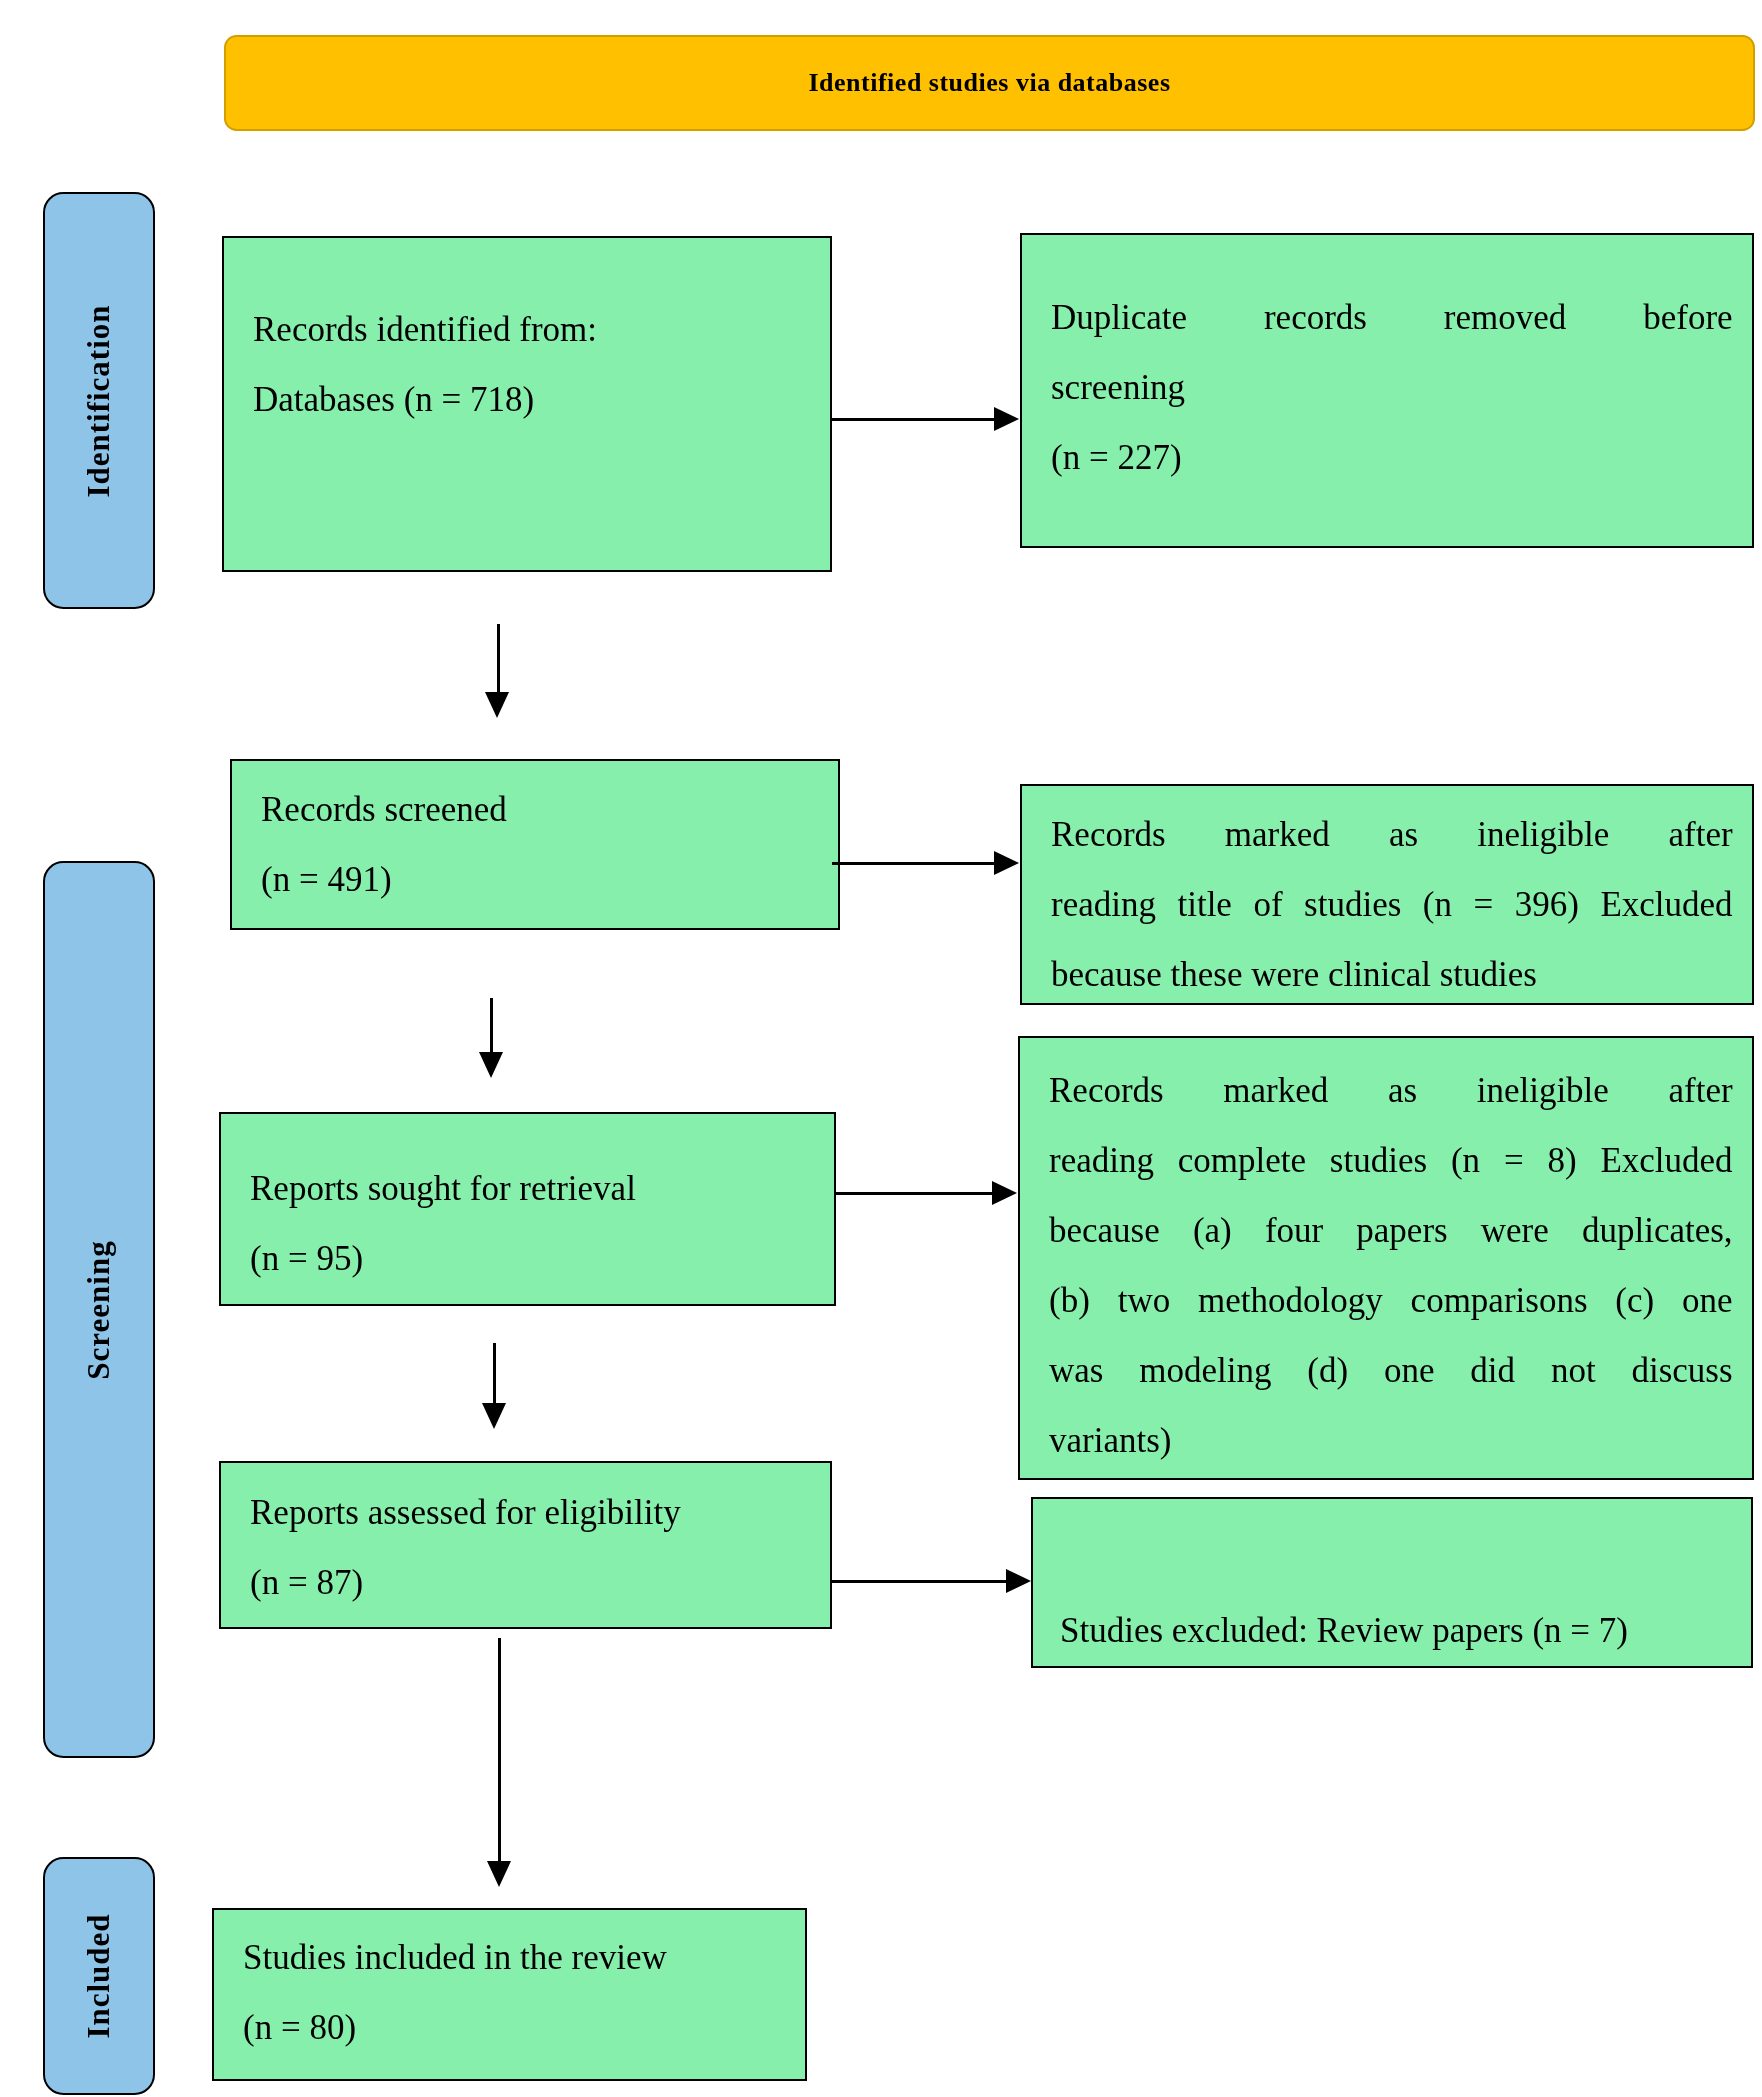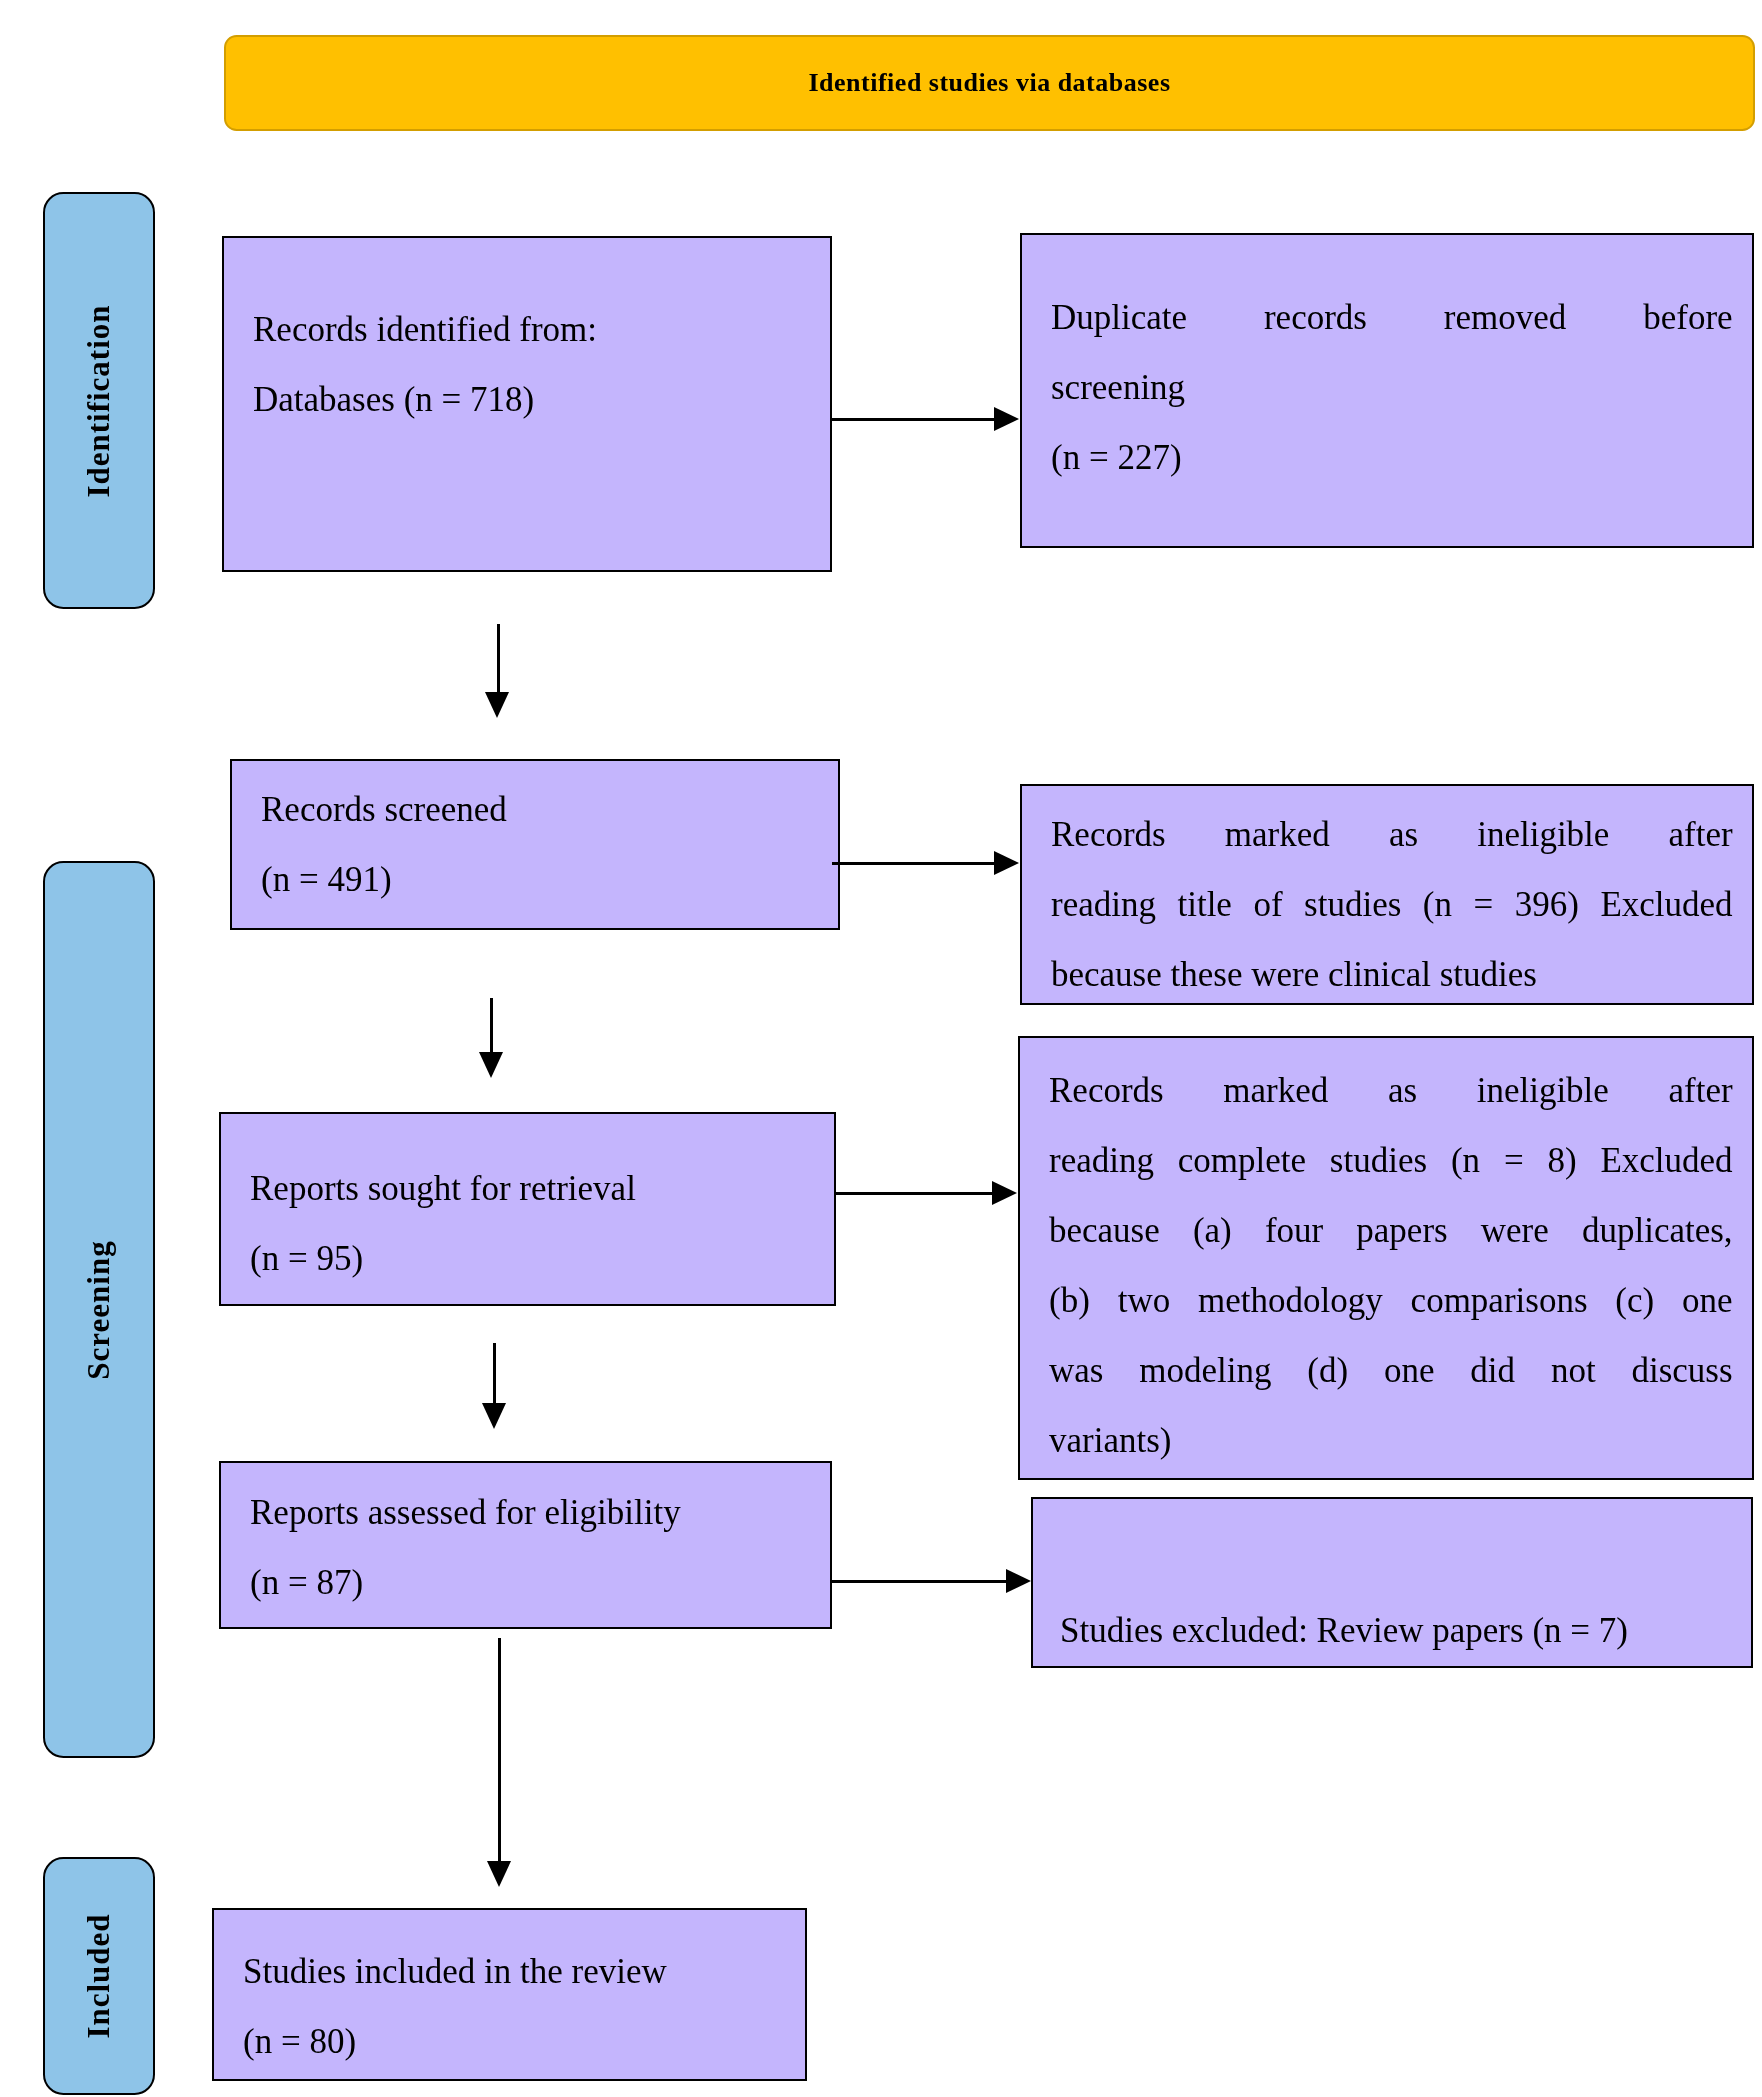"Records identified from:" .wbox { background: #c4b5fd -> #86efac }
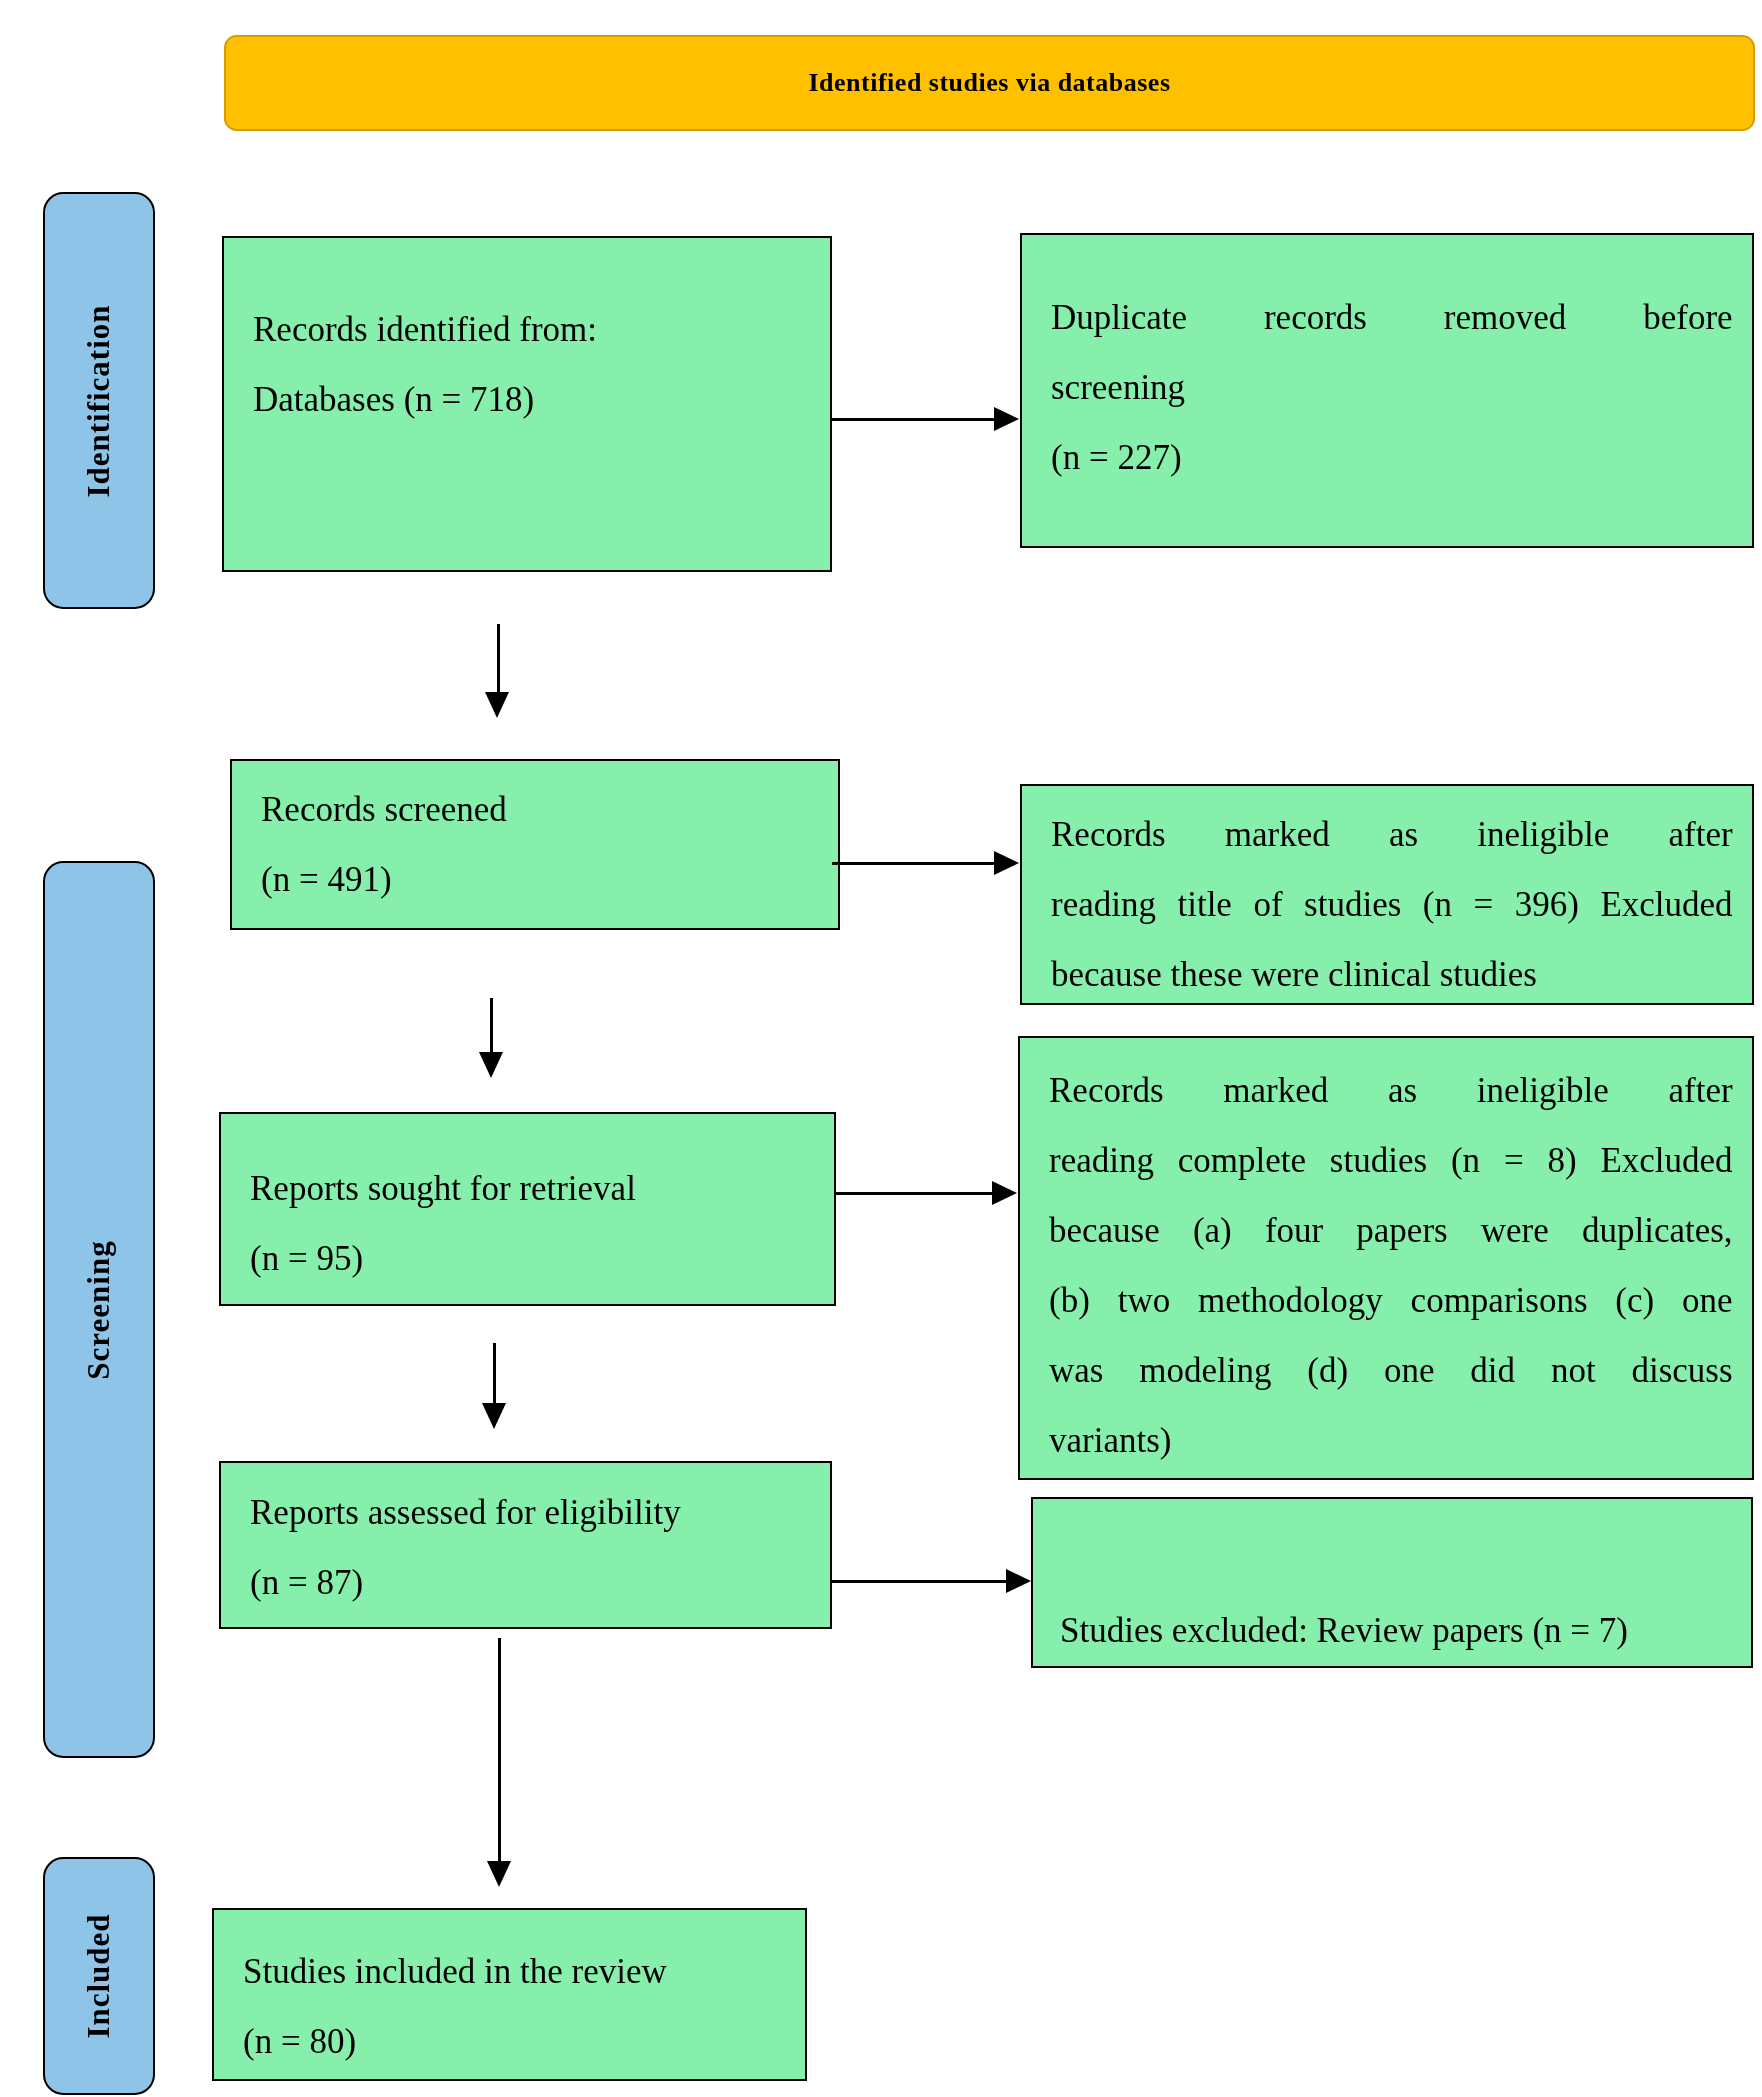"Studies included in the review" div.wbox { padding-top: 27px -> 13px }
